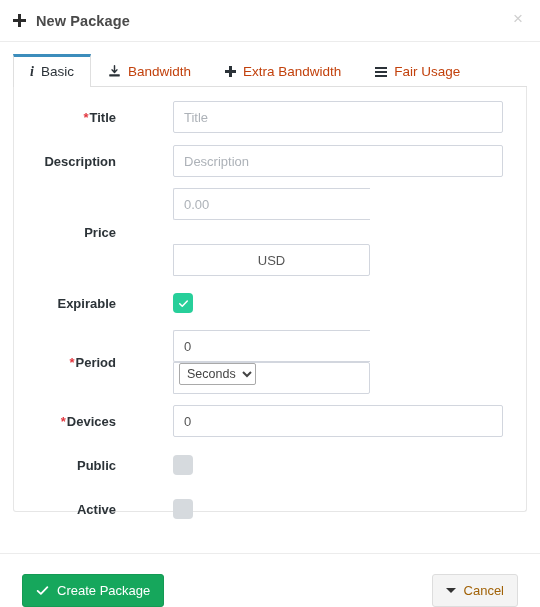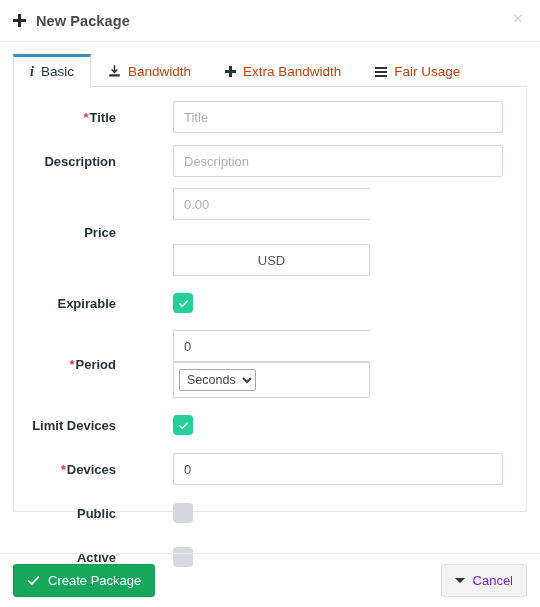"Seconds" .addon-select { align-items: center -> flex-start; padding: 17px 5px -> 0 5px }
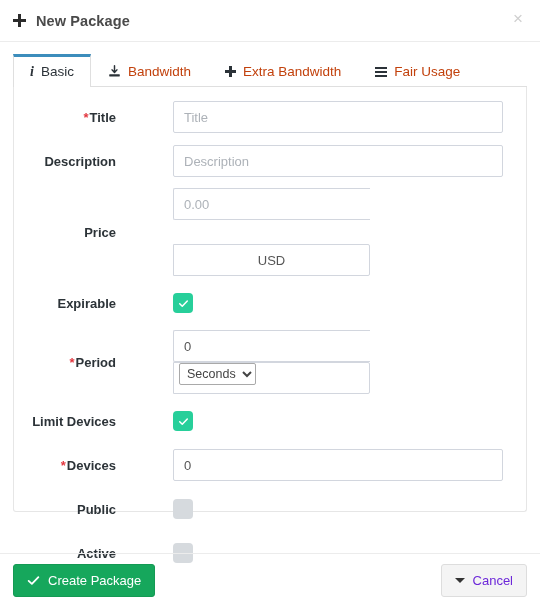"Limit Devices" div.form-row { html: <div> <div>Limit Devices</div> <div> <span> <svg> <path></path> </svg> </span> </div> </div> -> none }
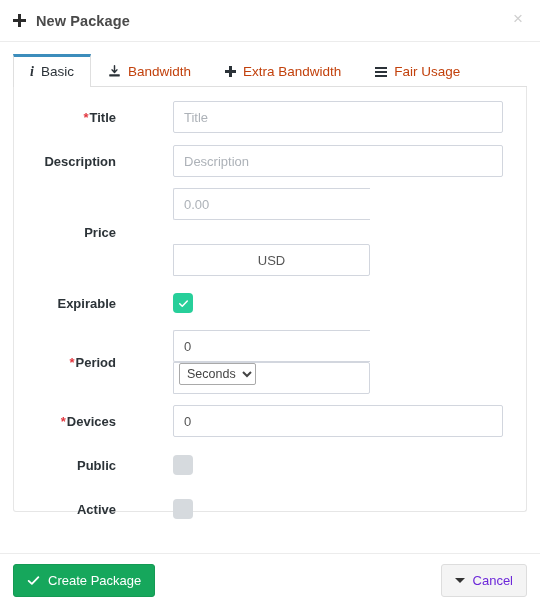"Create Package" .modal-footer { align-items: center -> flex-end; padding: 0 13px -> 0 22px }
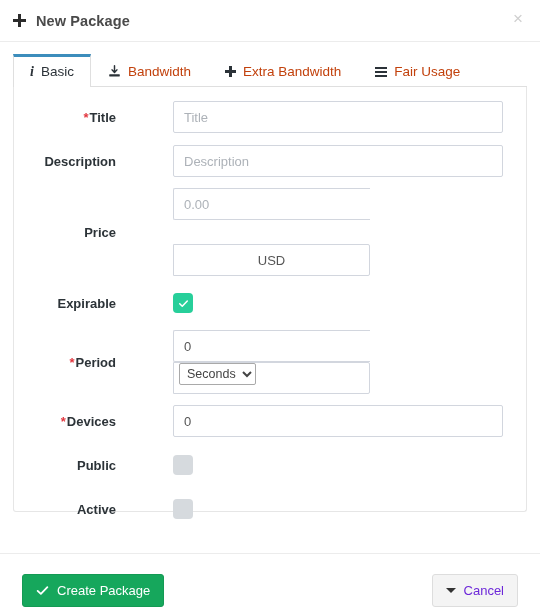"Cancel" .btn-default { color: #6d28d9 -> #a16207 }
